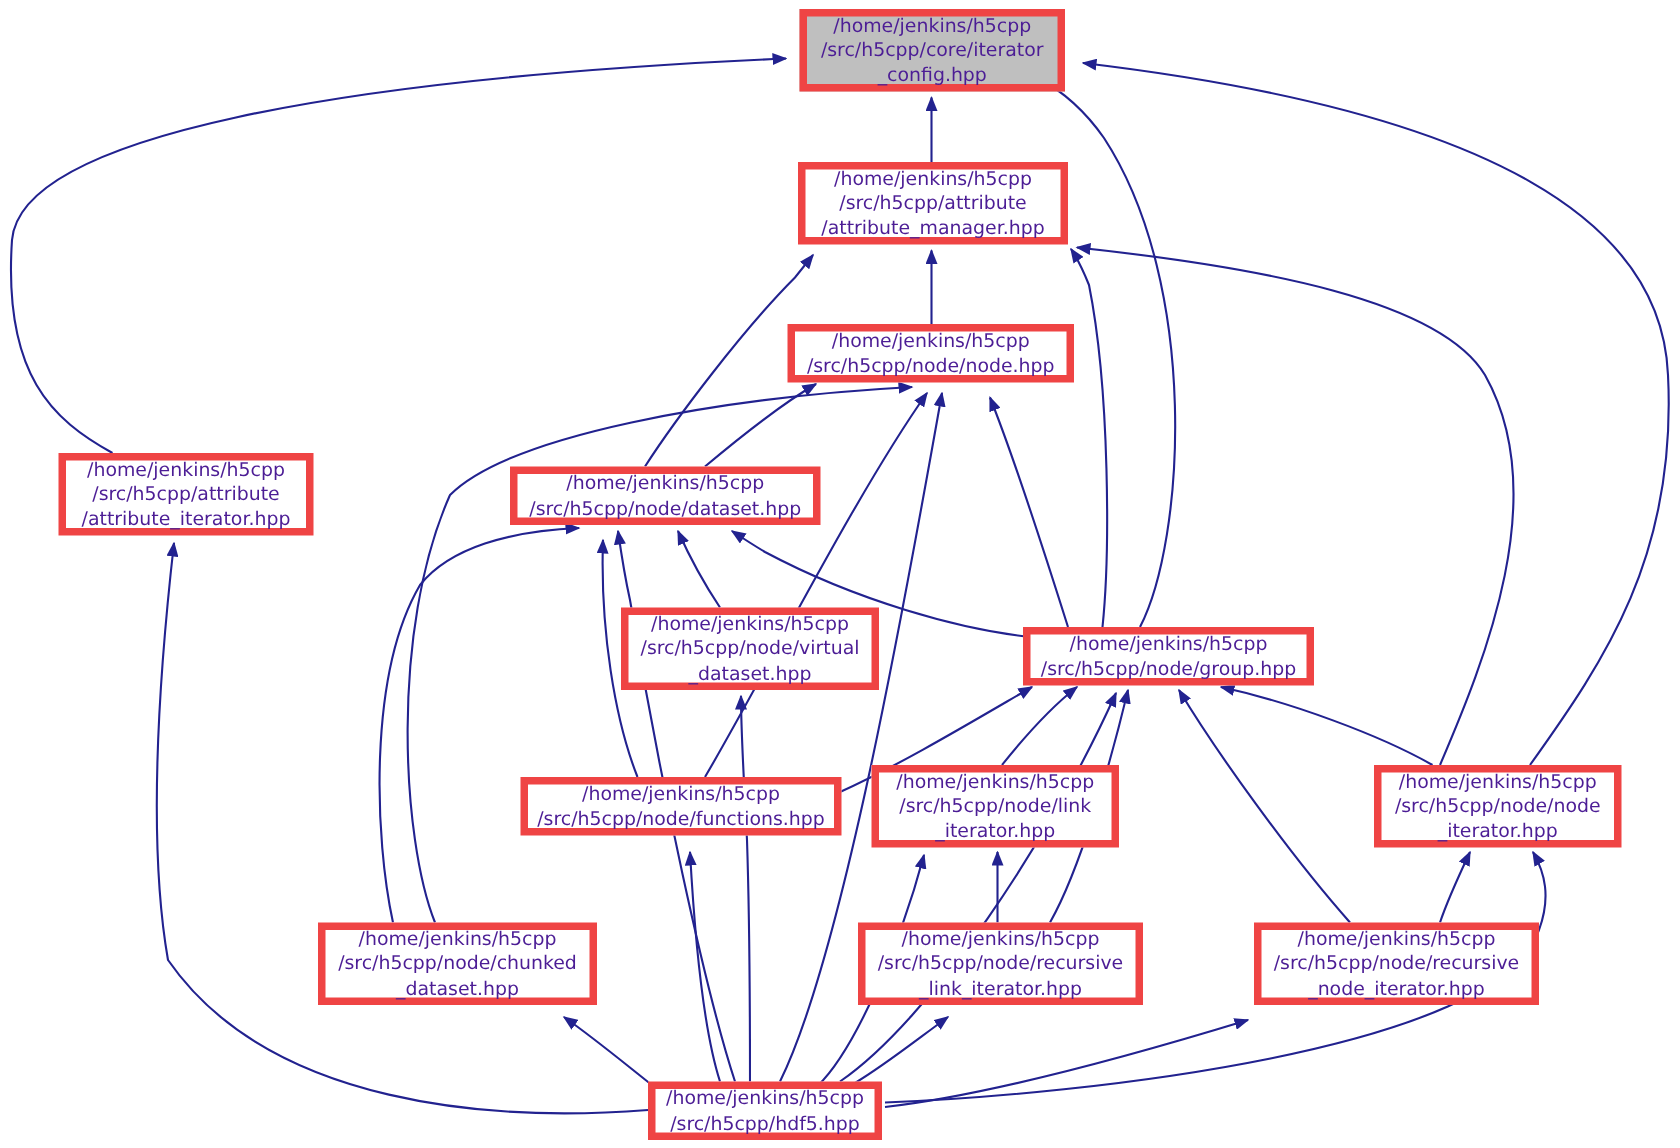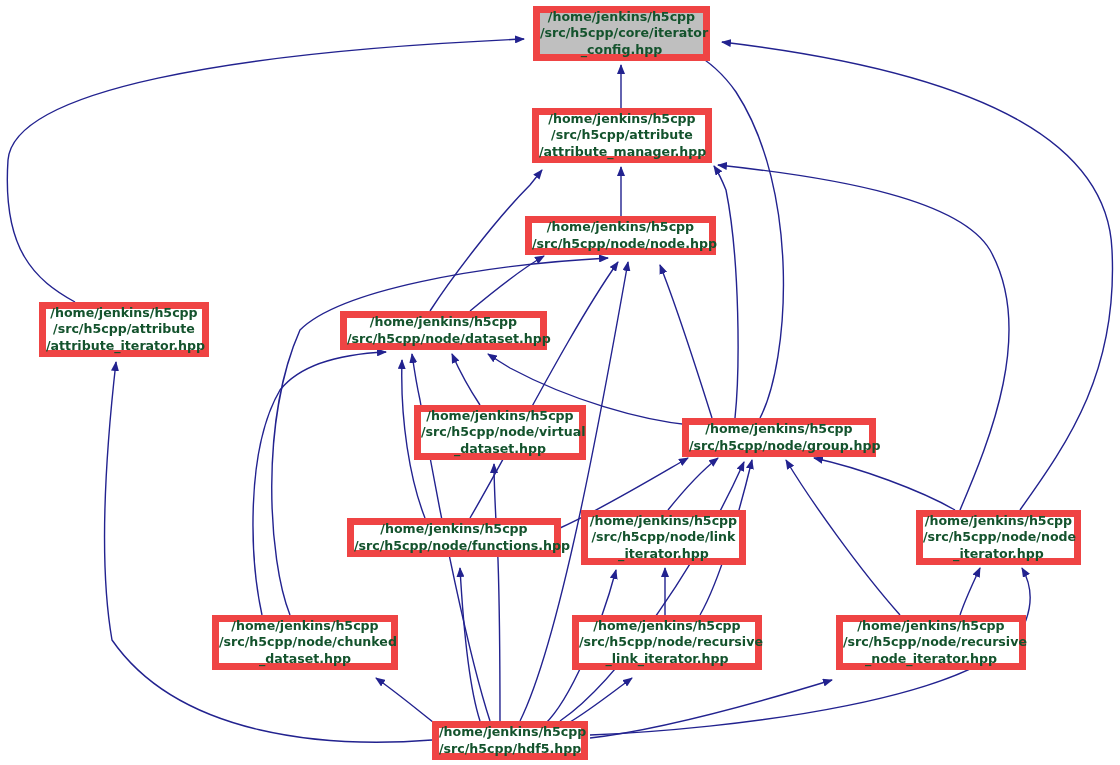"/home/jenkins/h5cpp" .node { border: 7px solid #ef4444 -> 5px solid #ef4444; color: #14532d -> #4c1d95; font-weight: bold -> none }
